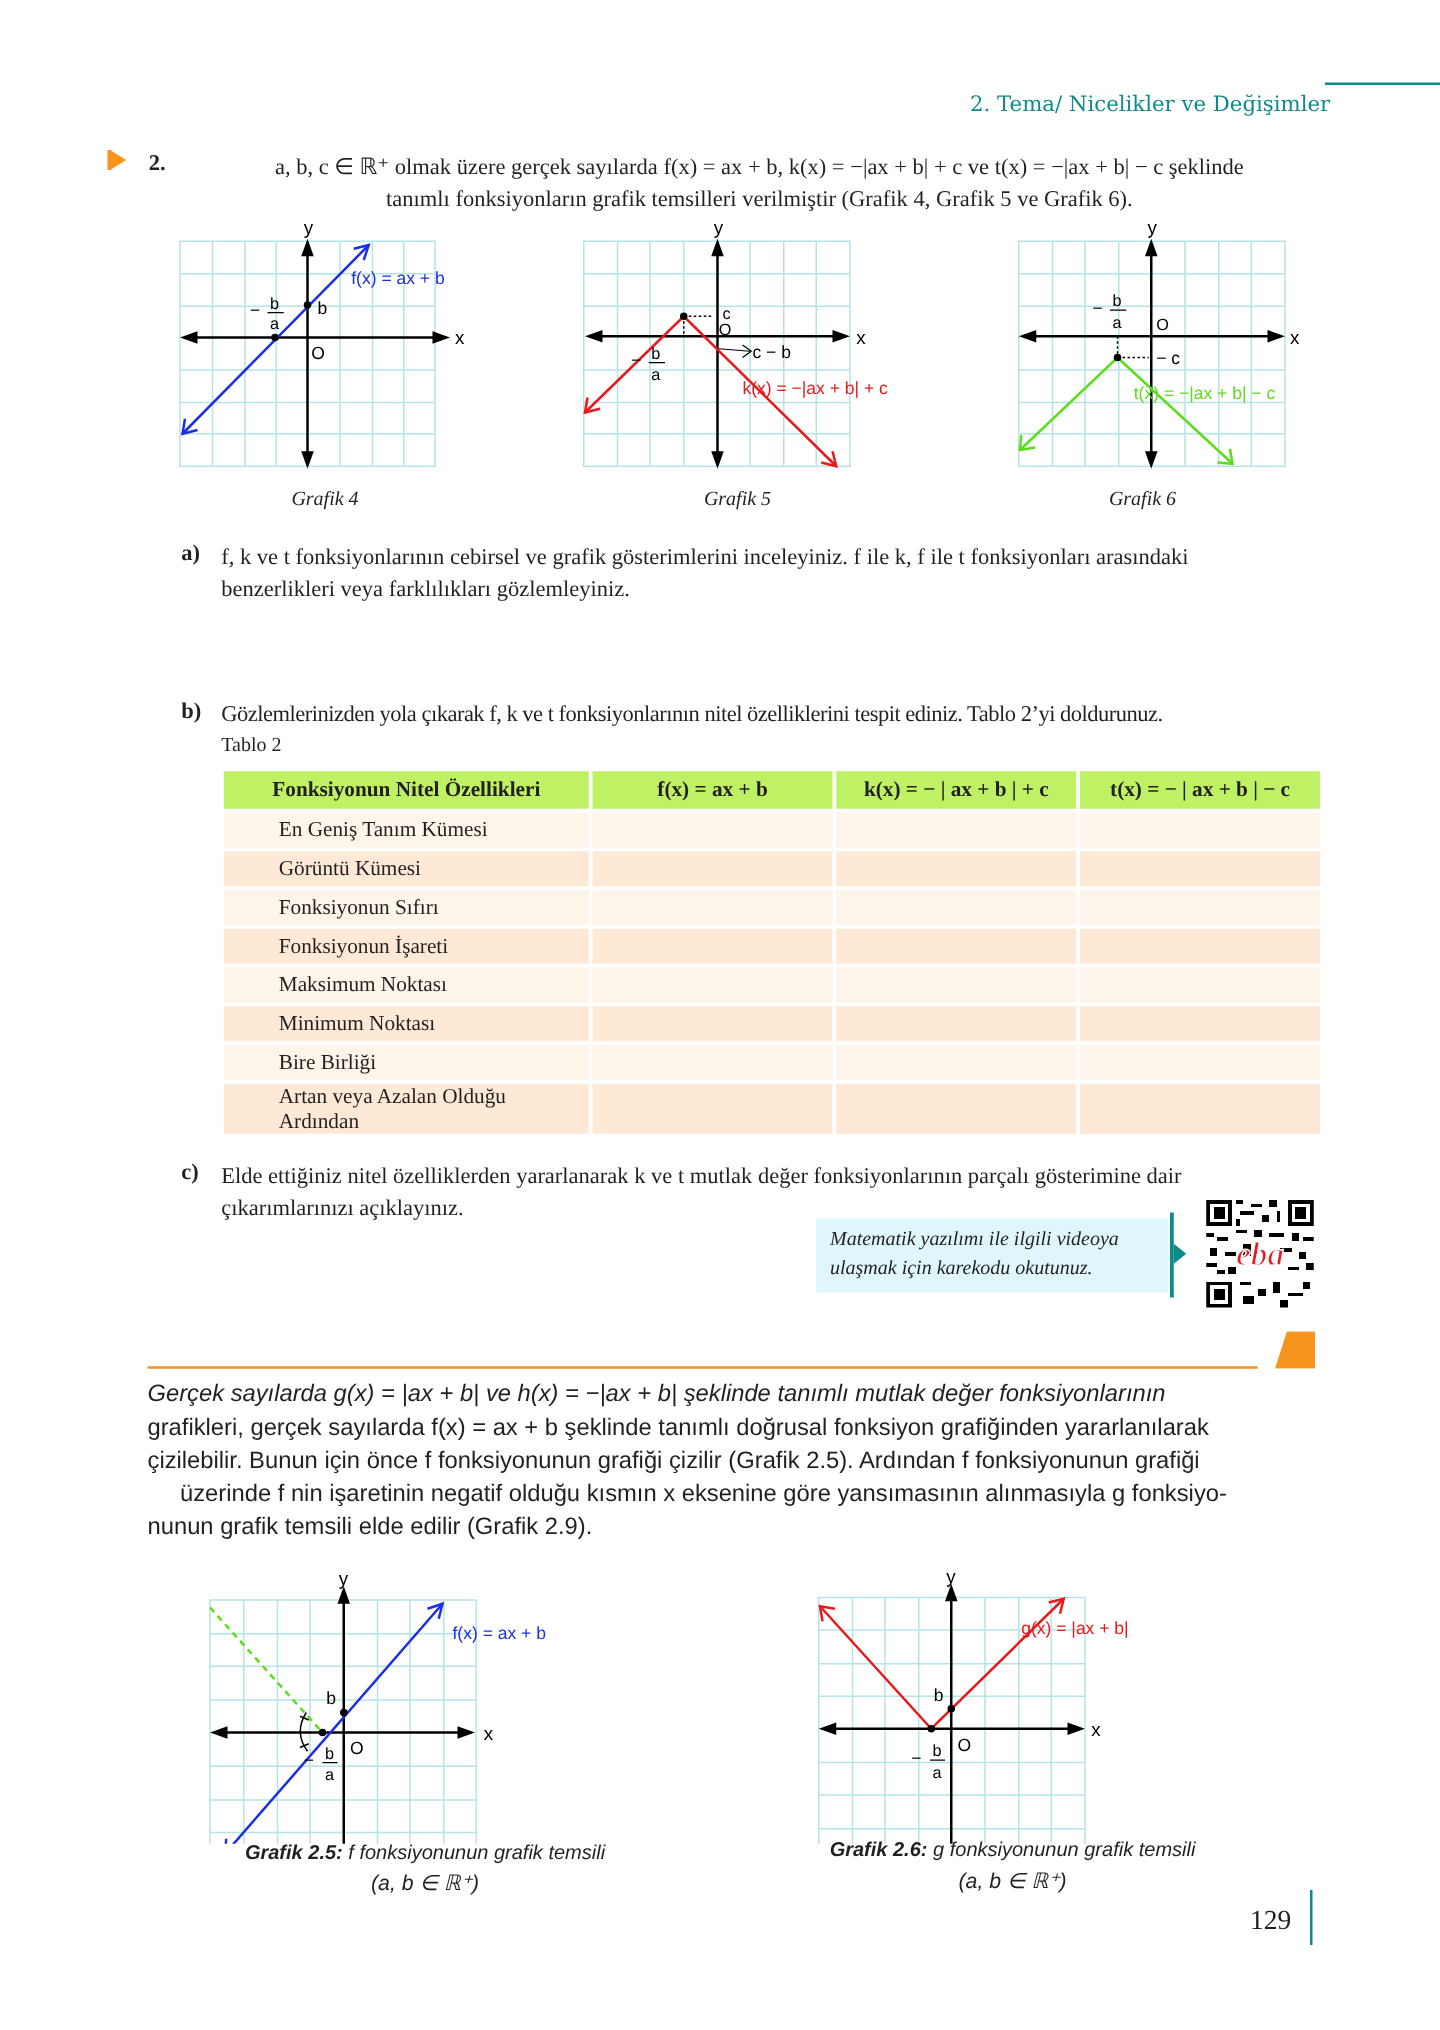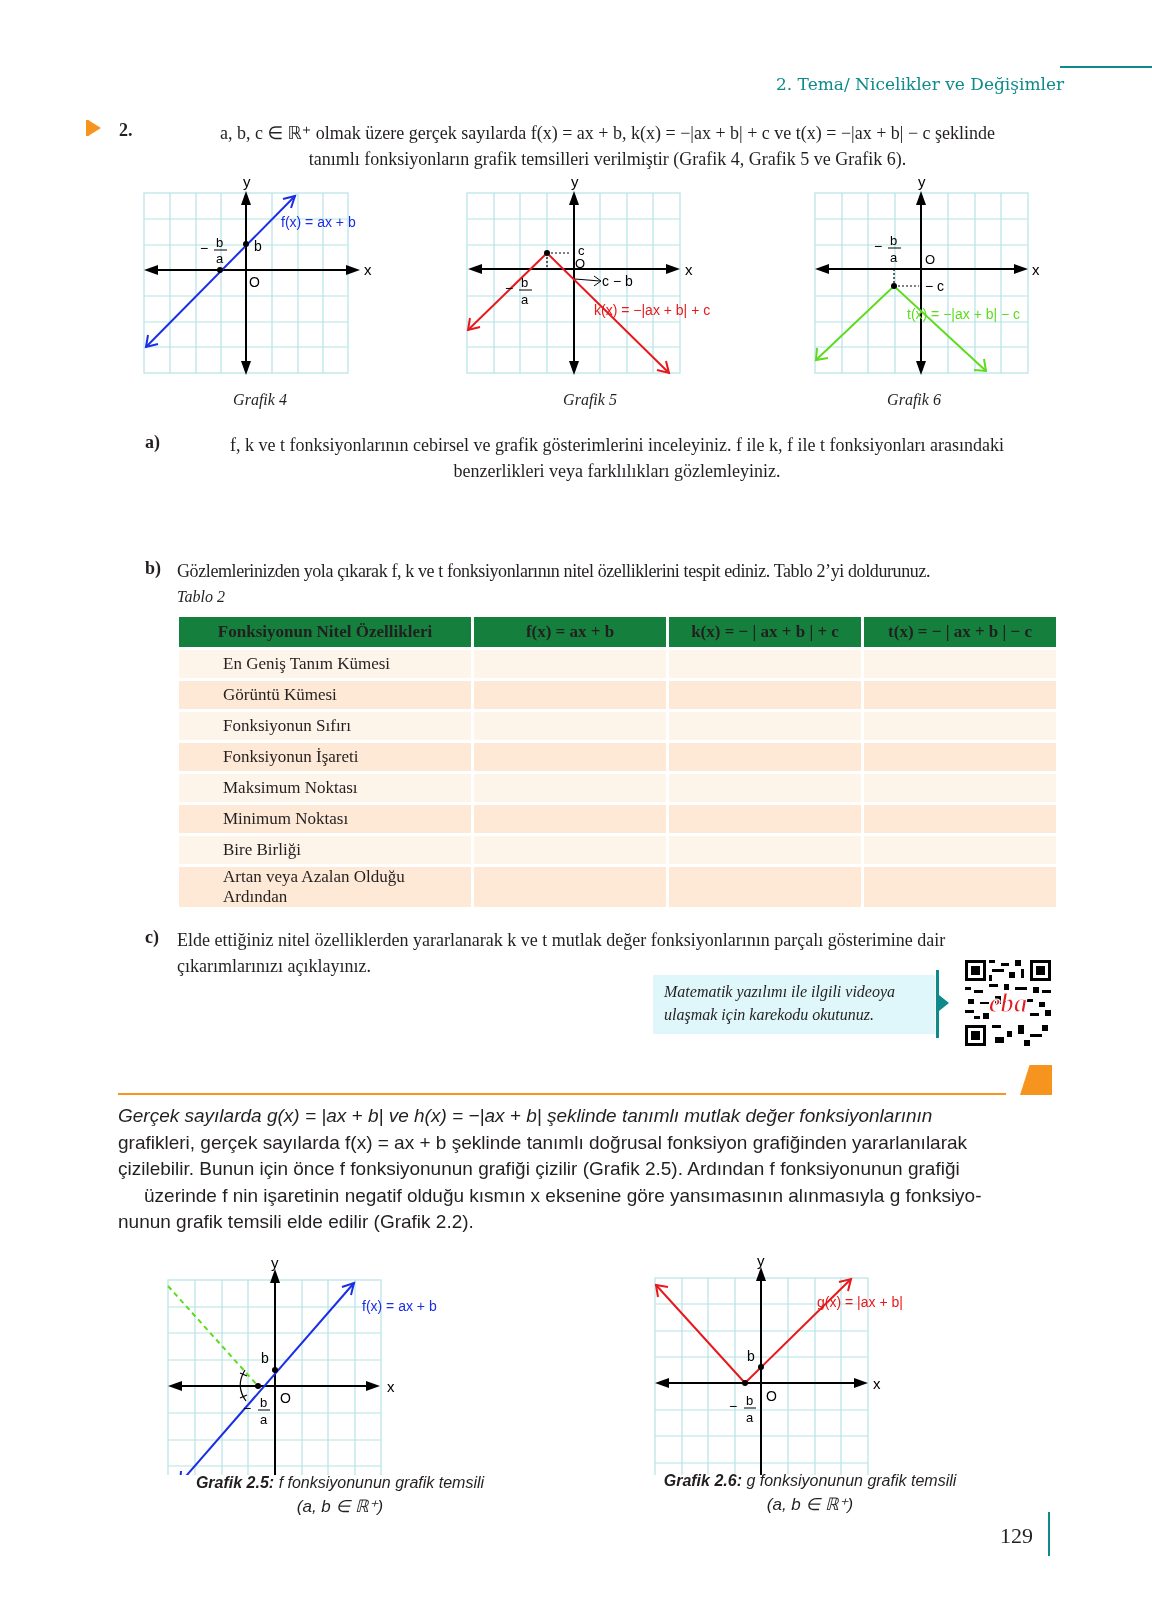"f, k ve t fonksiyonlarının" div.abs { text-align: center -> none }
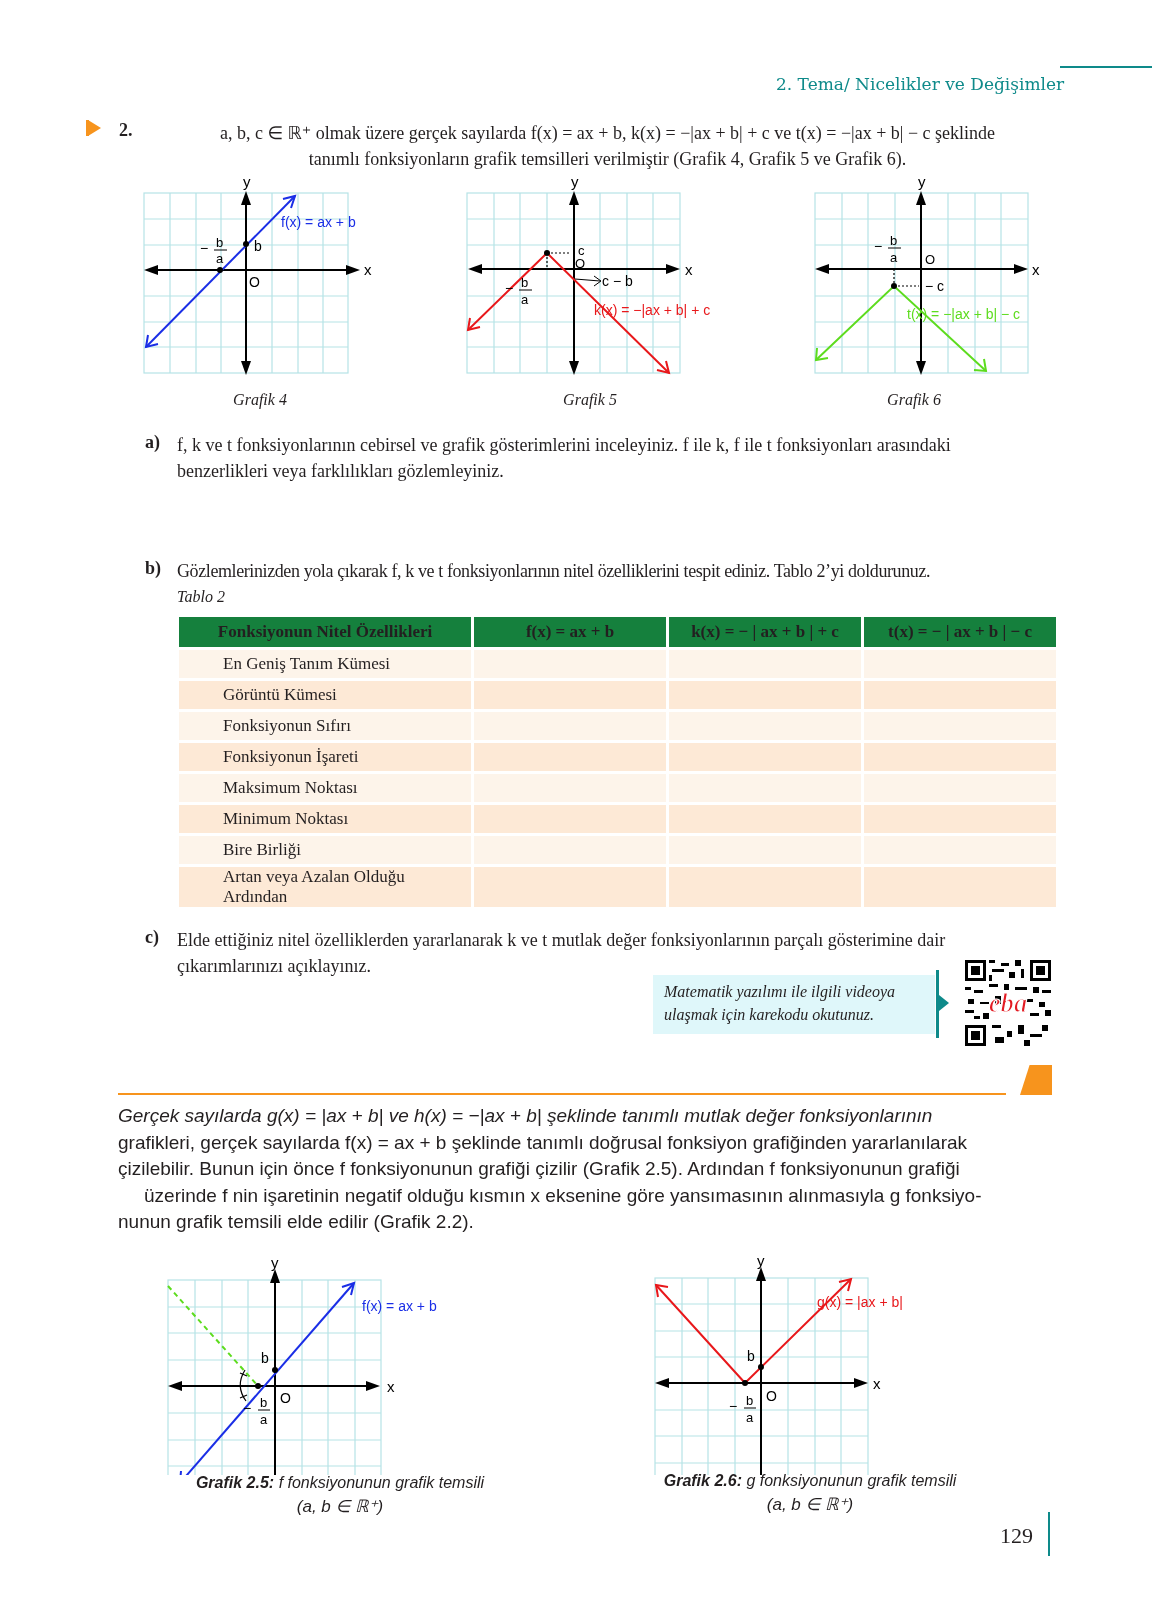"Tablo 2" div.abs { font-style: italic -> none }
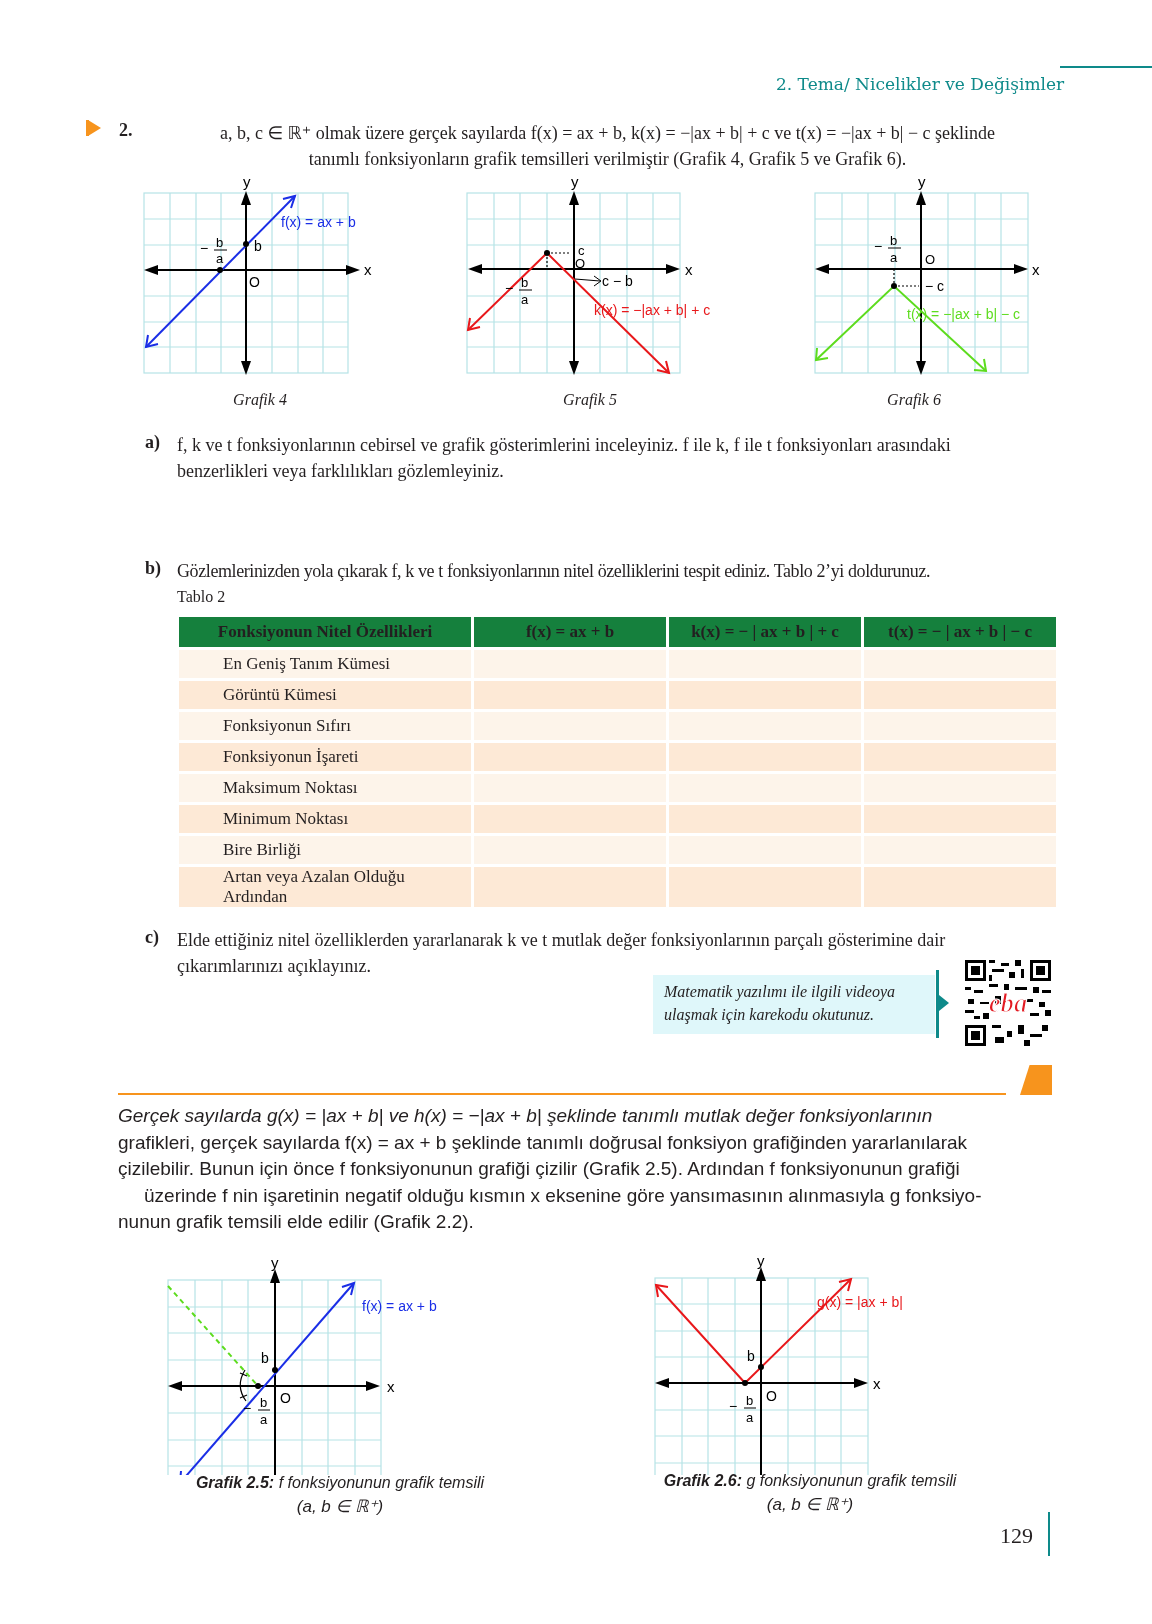"Fonksiyonun Nitel Özellikleri" table.tablo th { background: #15803d -> #bef264 }
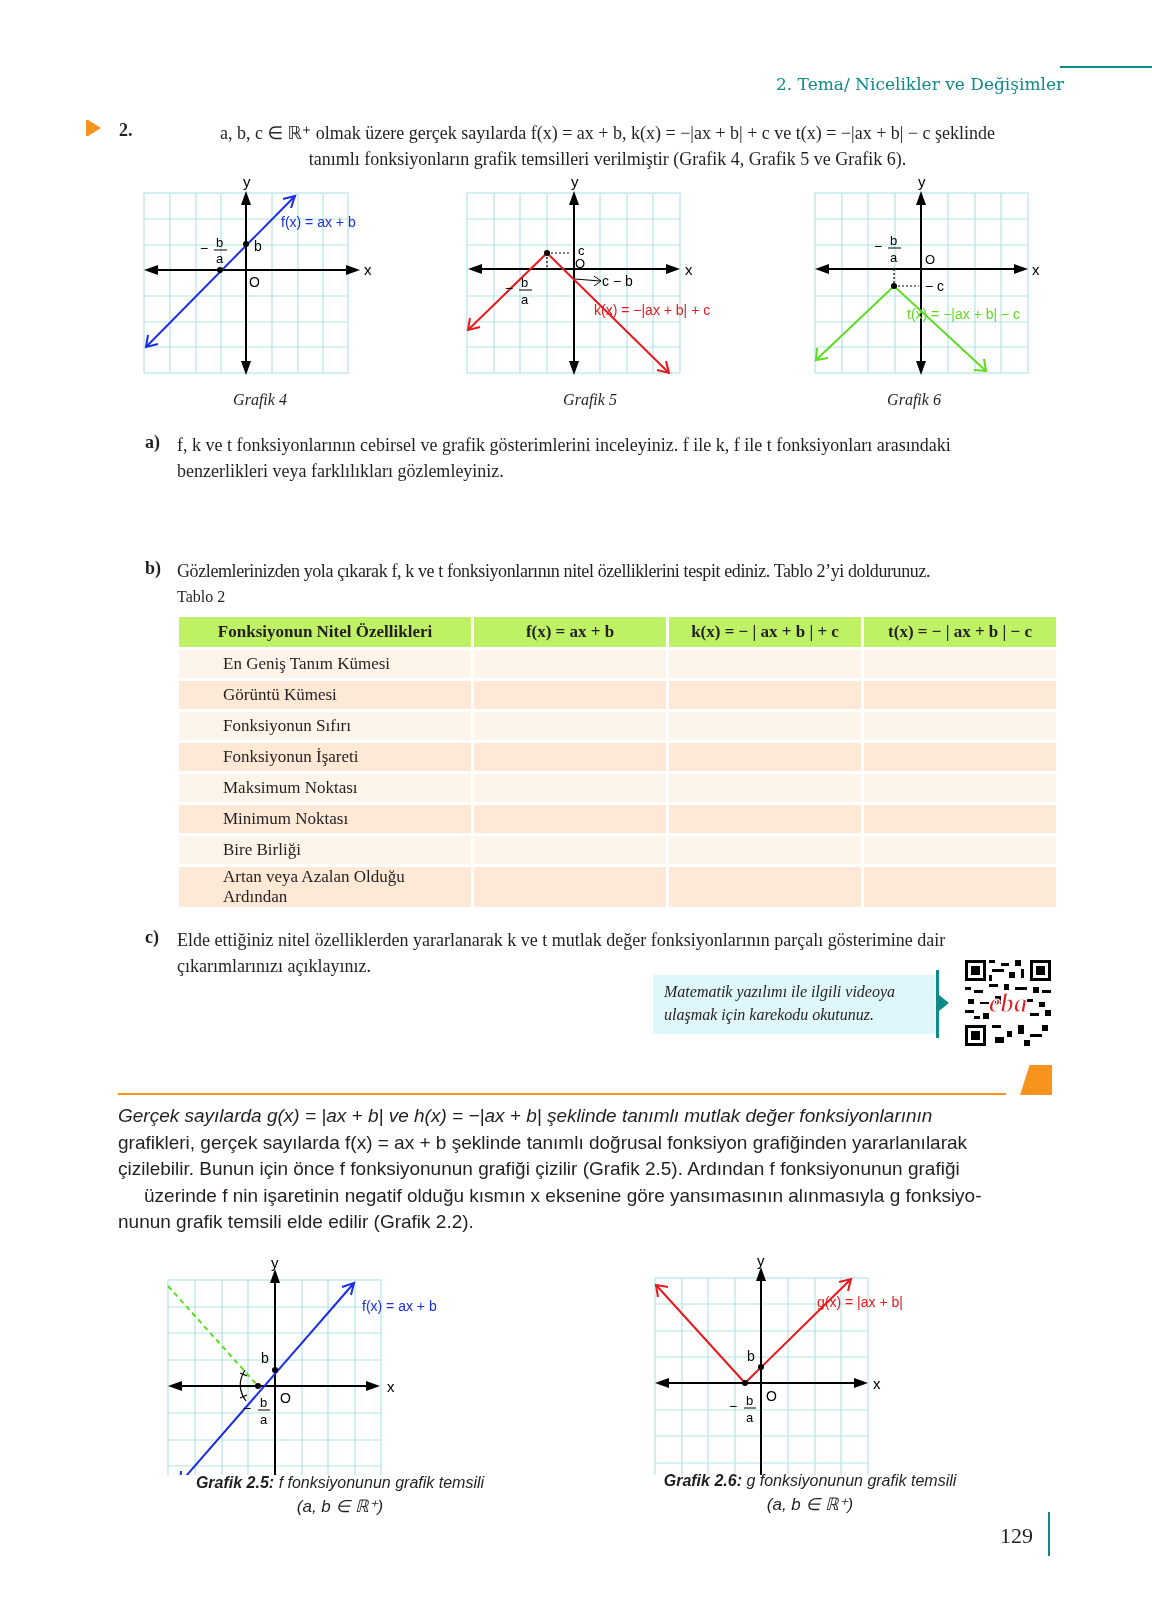"nunun grafik temsili elde edilir" div { text: 2.2 -> 2.9 }
